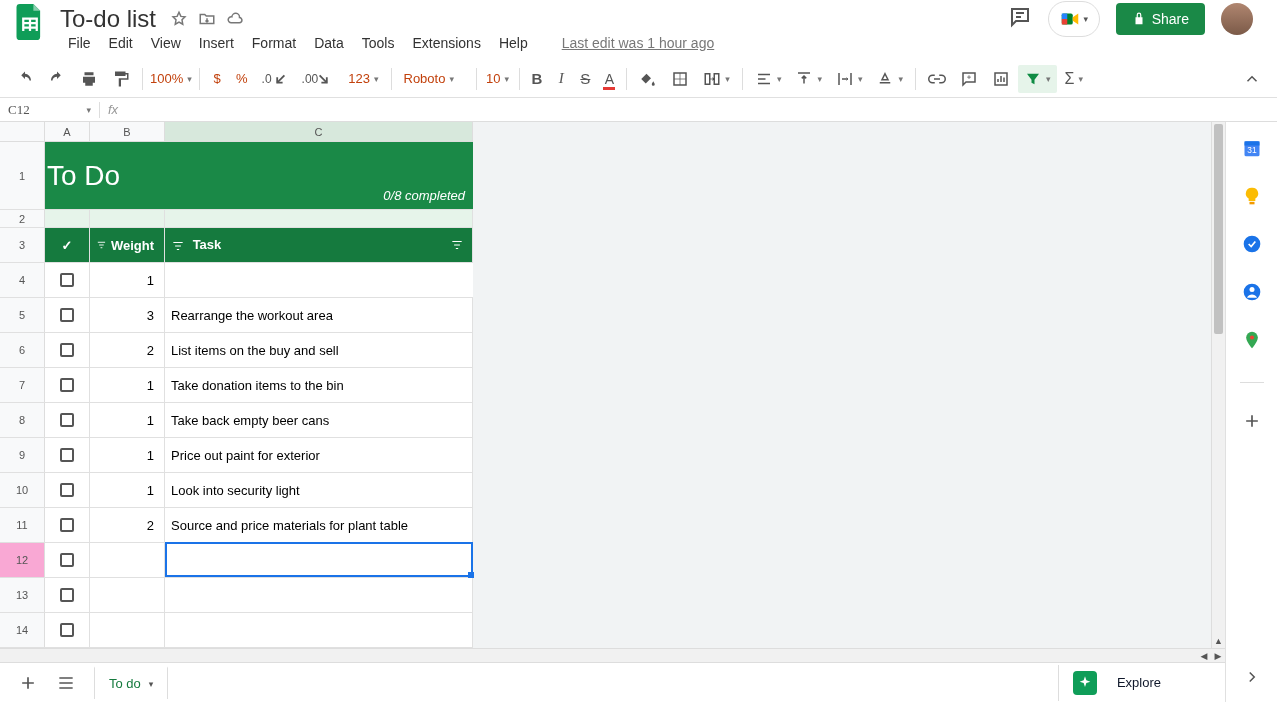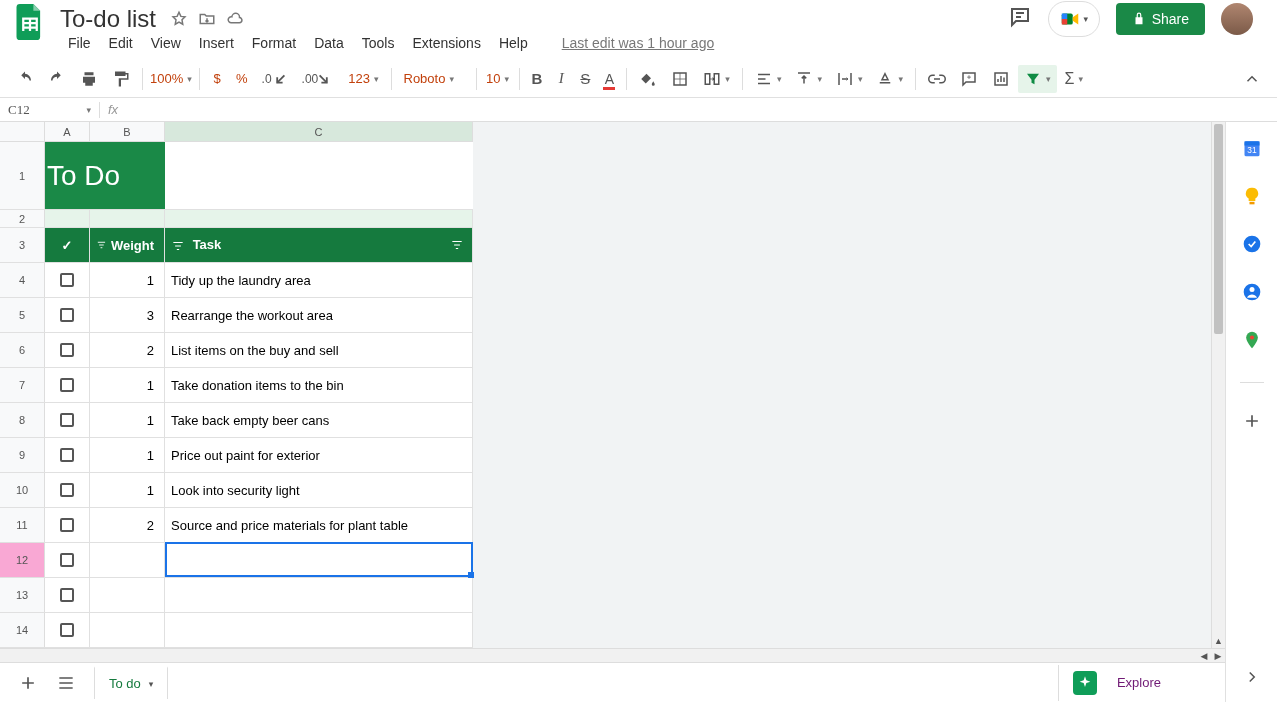"0/8 completed" div.cC { html: none -> <div> <span>0/8 completed</span> </div> }
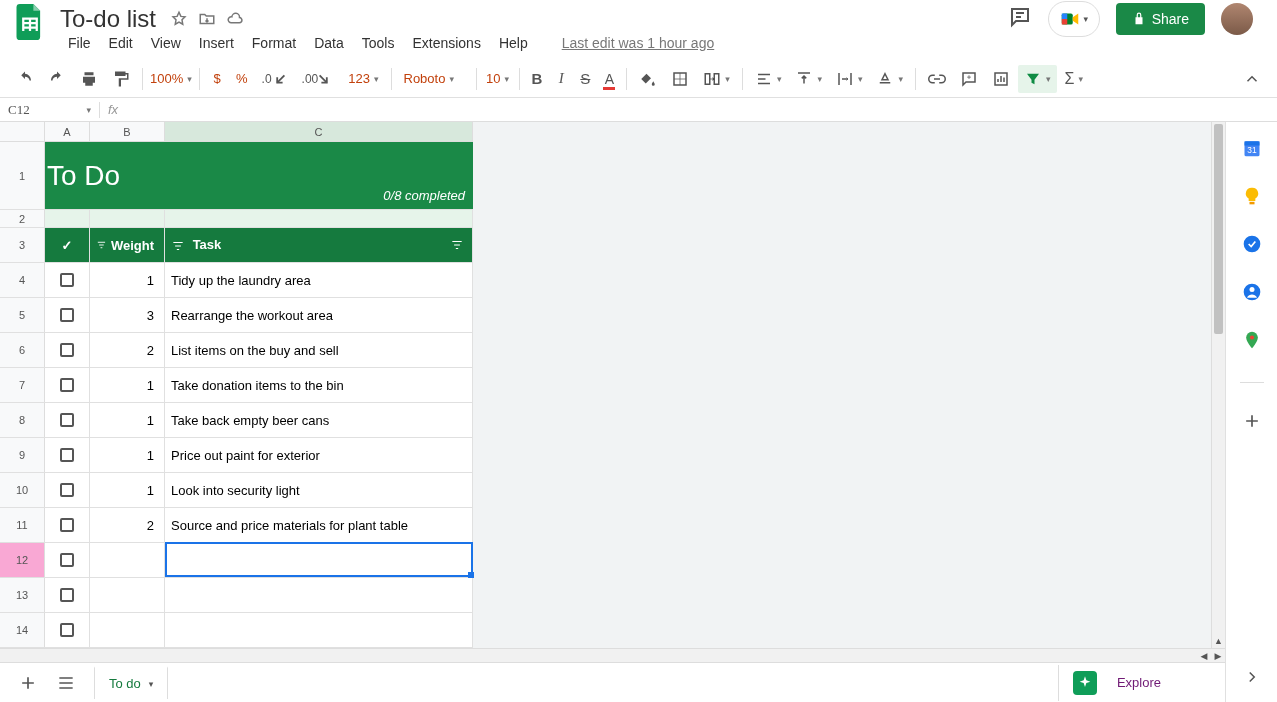"Tidy up the laundry area" div.cC { html: <div>Tidy up the laundry area</div> -> none }
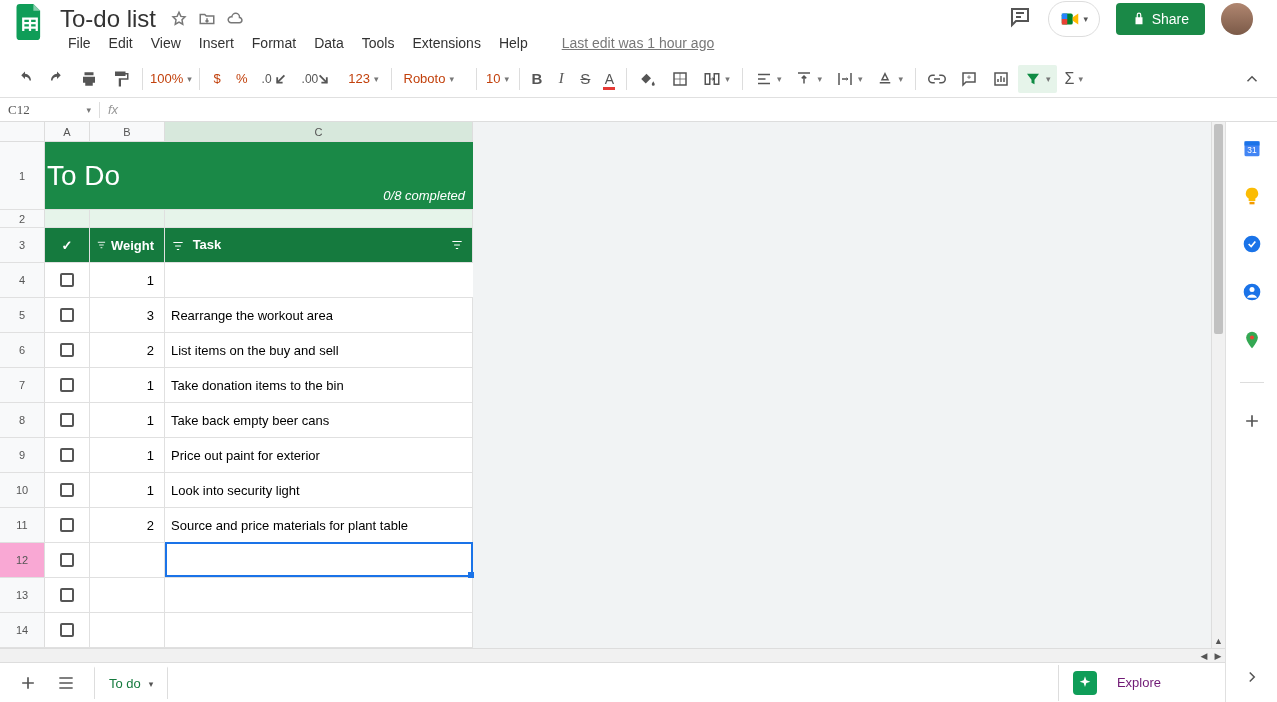"Explore" .explore { color: #701a75 -> #0f172a }
